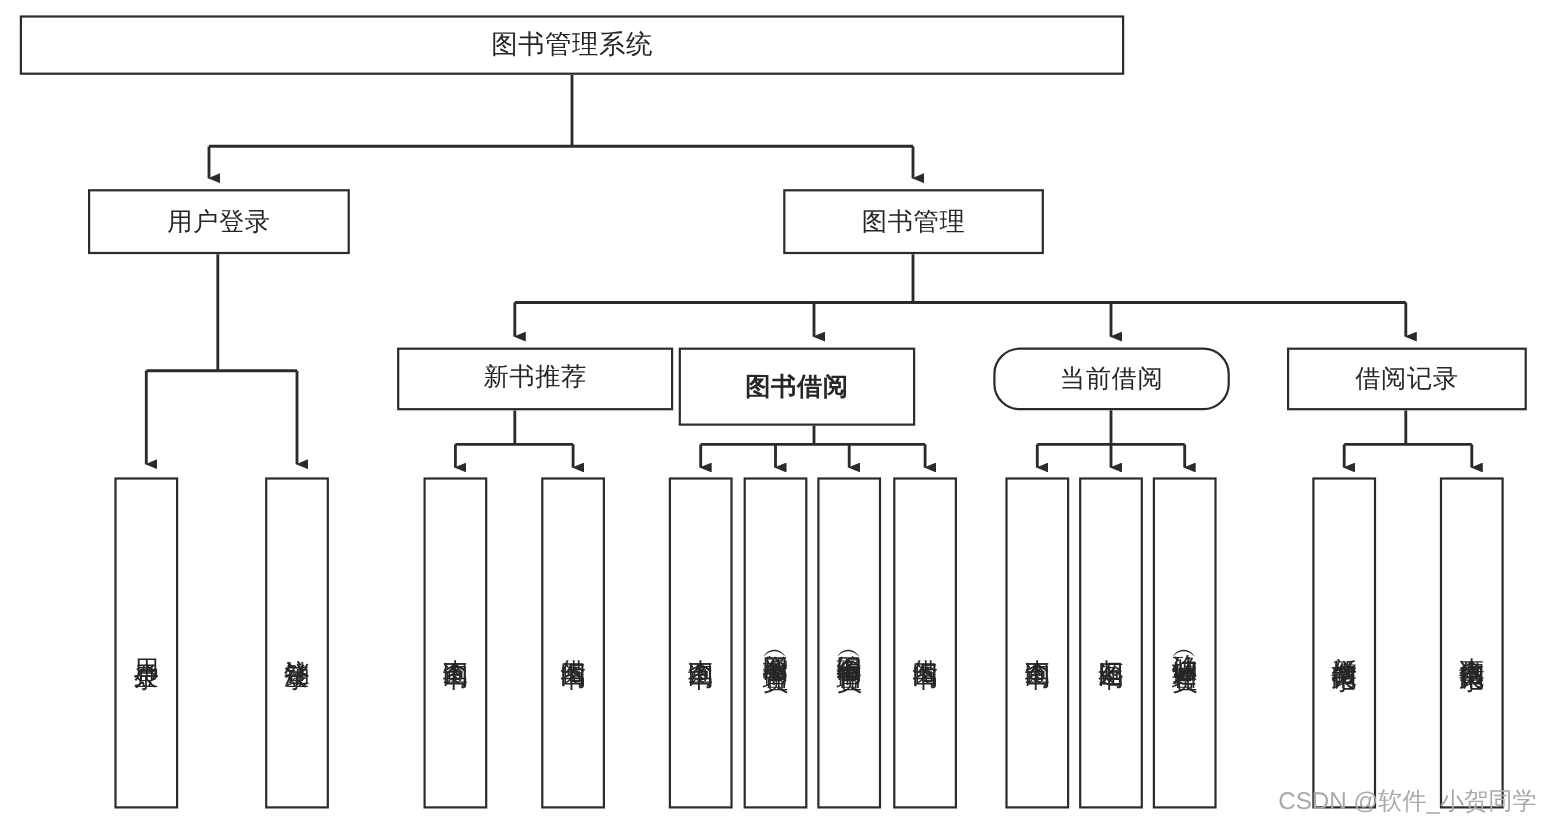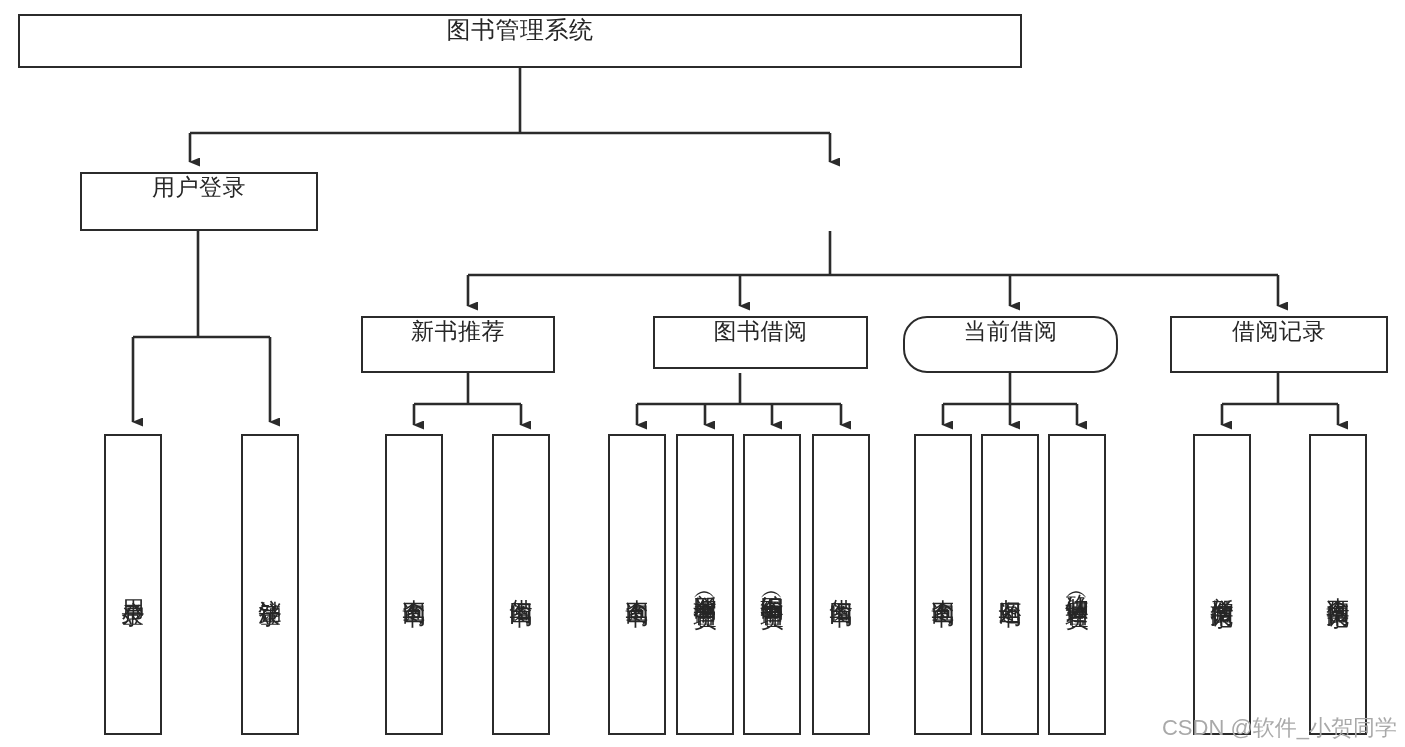"图书管理系统" .node { align-items: none -> center }
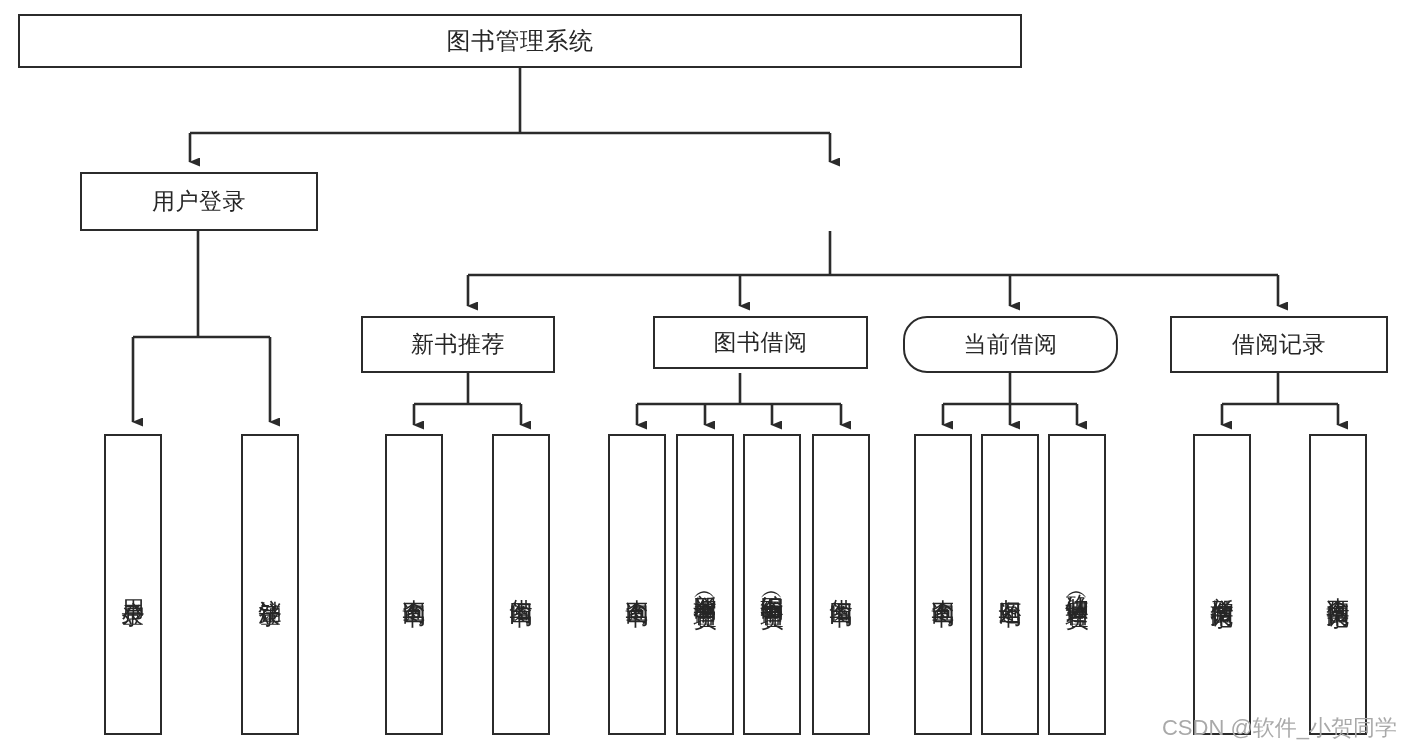"图书管理" div.node { html: none -> <div> <span>图书管理</span> </div> }
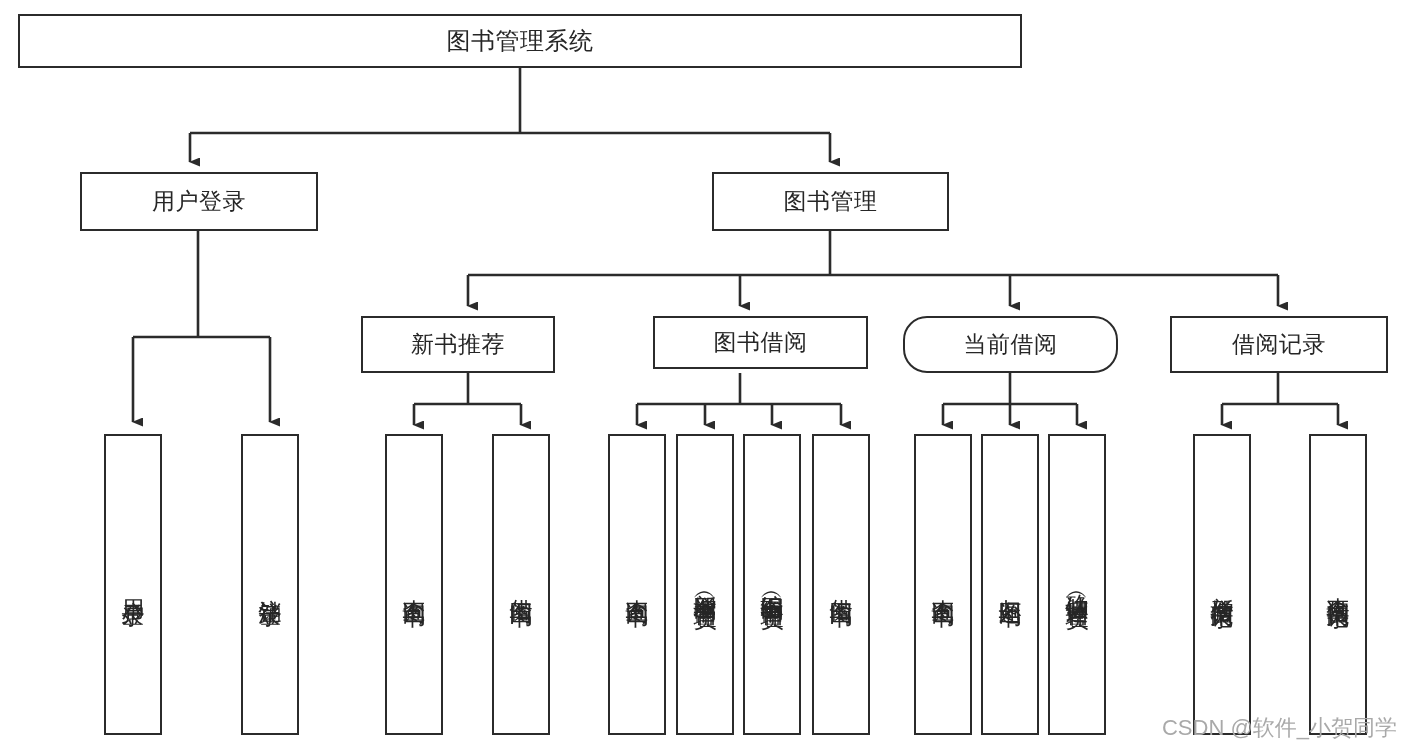"新书推荐" div.node { font-family: none -> Liberation Mono, monospace; width: 194px -> 251px }
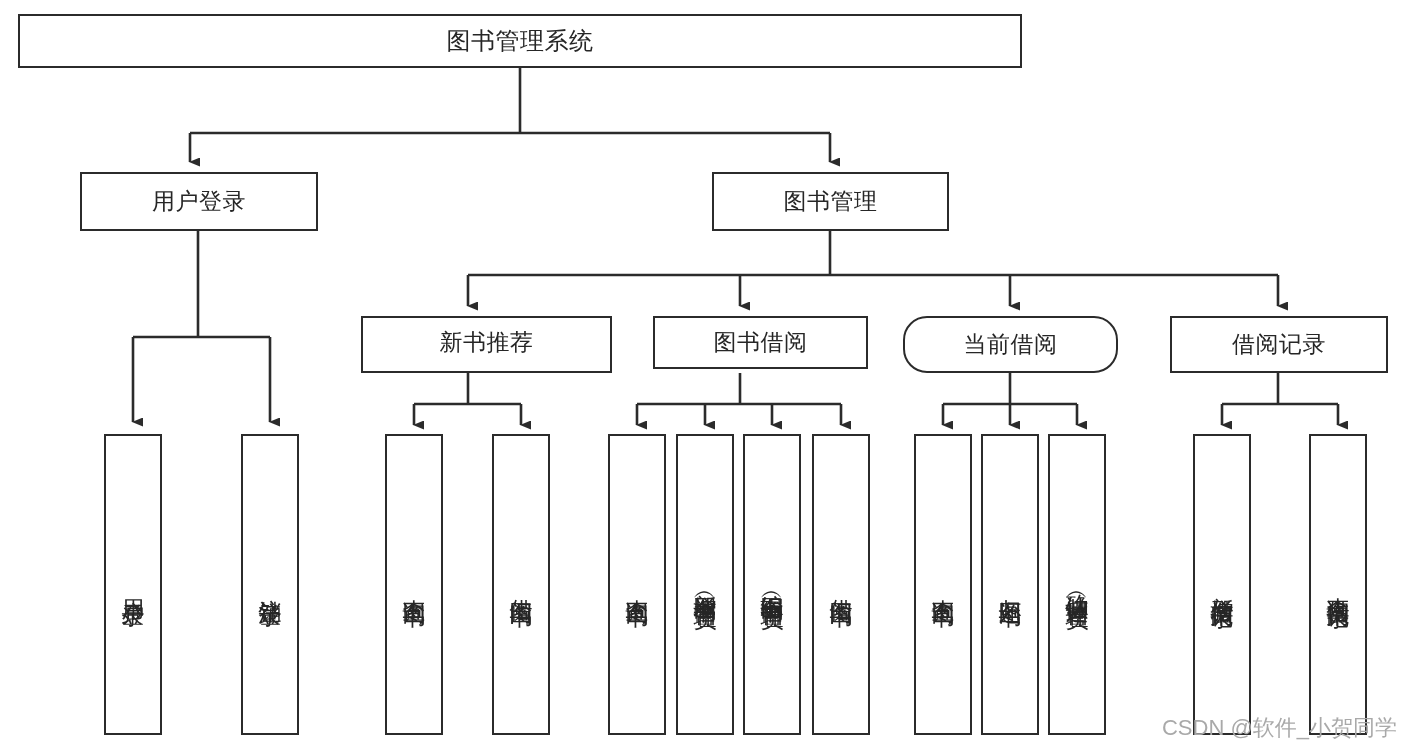"图书借阅" div.node { font-weight: none -> bold; height: 53px -> 71px; left: 653px -> 617px }
